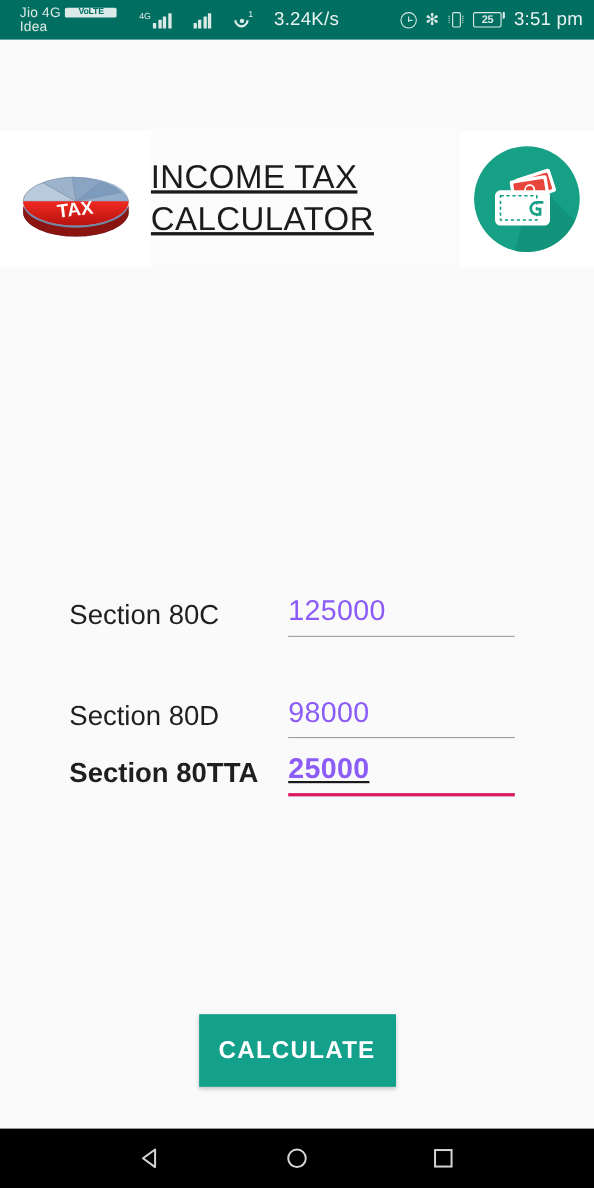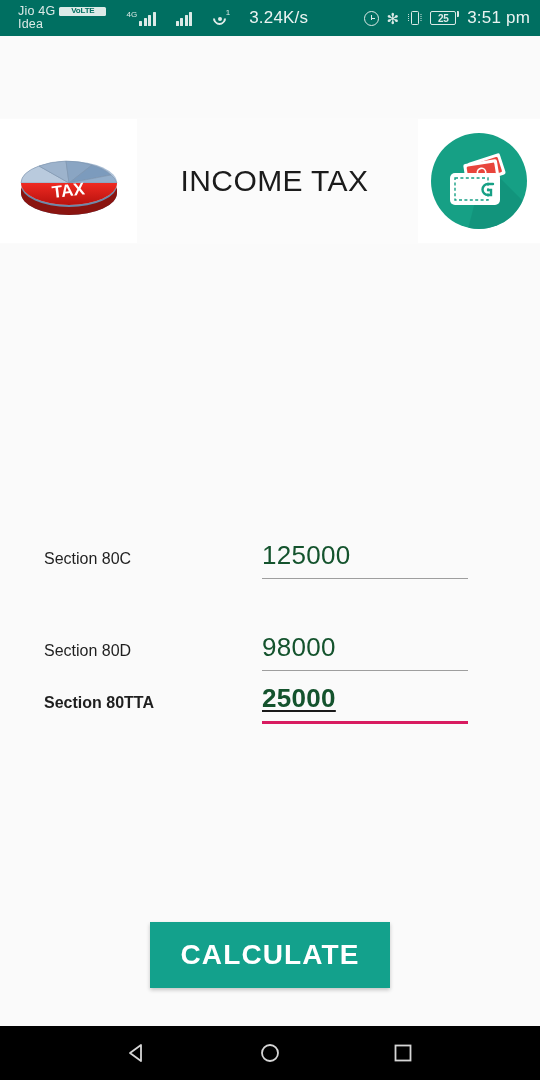"INCOME TAX" .banner-title { text-align: center -> none; text-decoration: none -> underline }
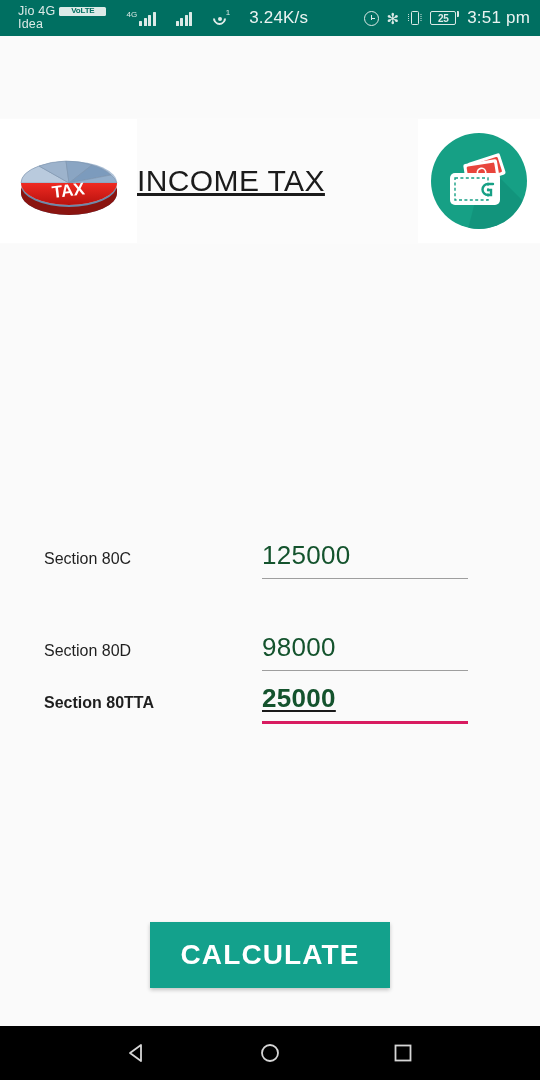"CALCULATOR" div { html: none -> <div>CALCULATOR</div> }
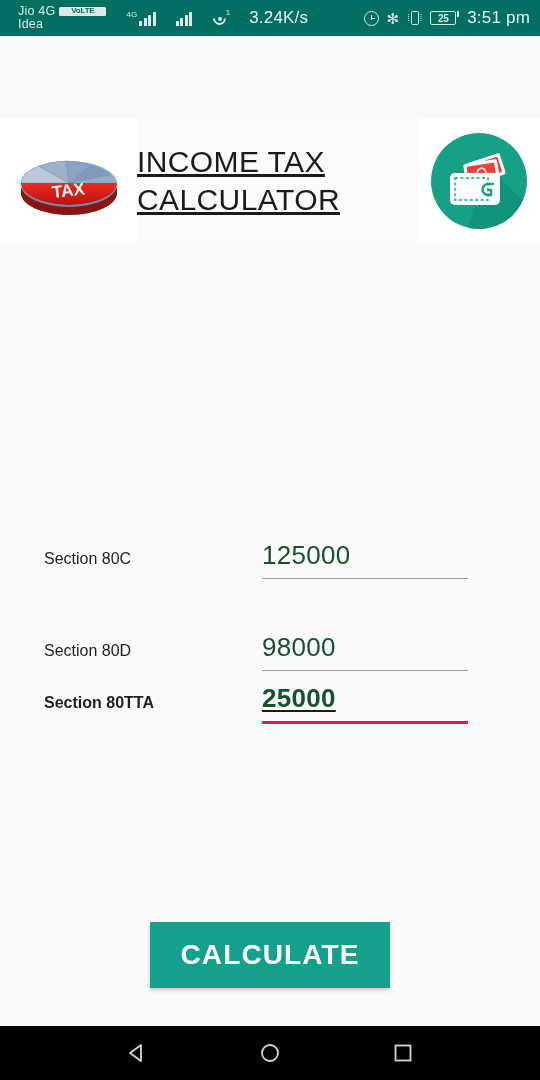"Section 80C" .lbl { font-size: 16px -> 25px; padding-left: 44px -> 63px }
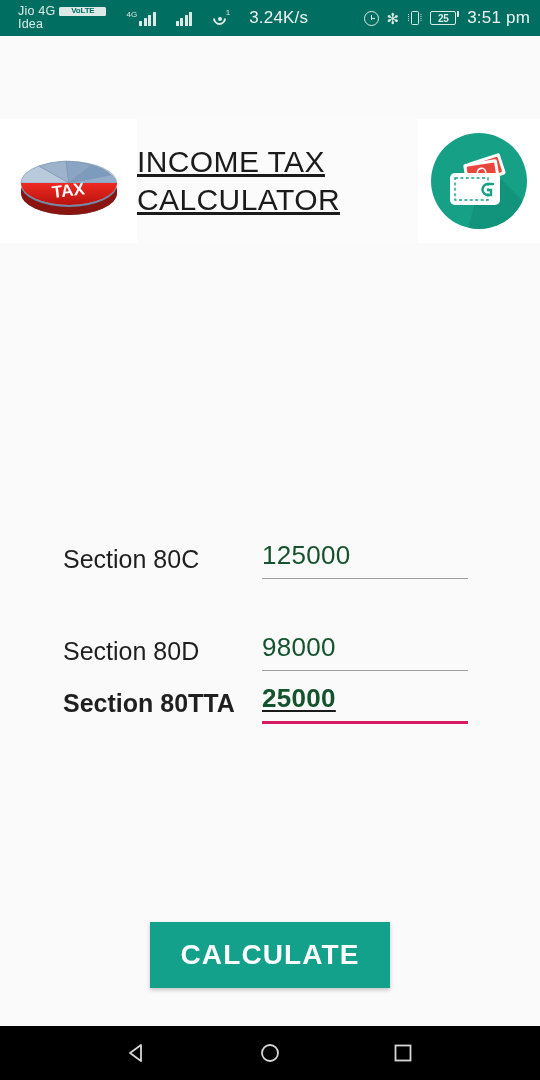"125000" .field .val { color: #14532d -> #8b5cf6 }
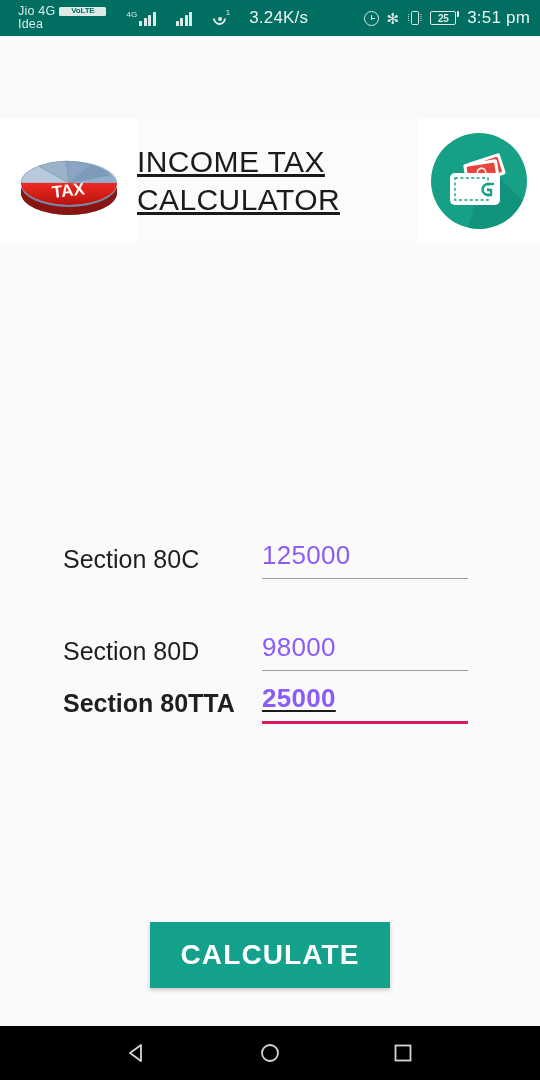"CALCULATE" .calc-btn { font-size: 28px -> 22px; width: 240px -> 179px }
